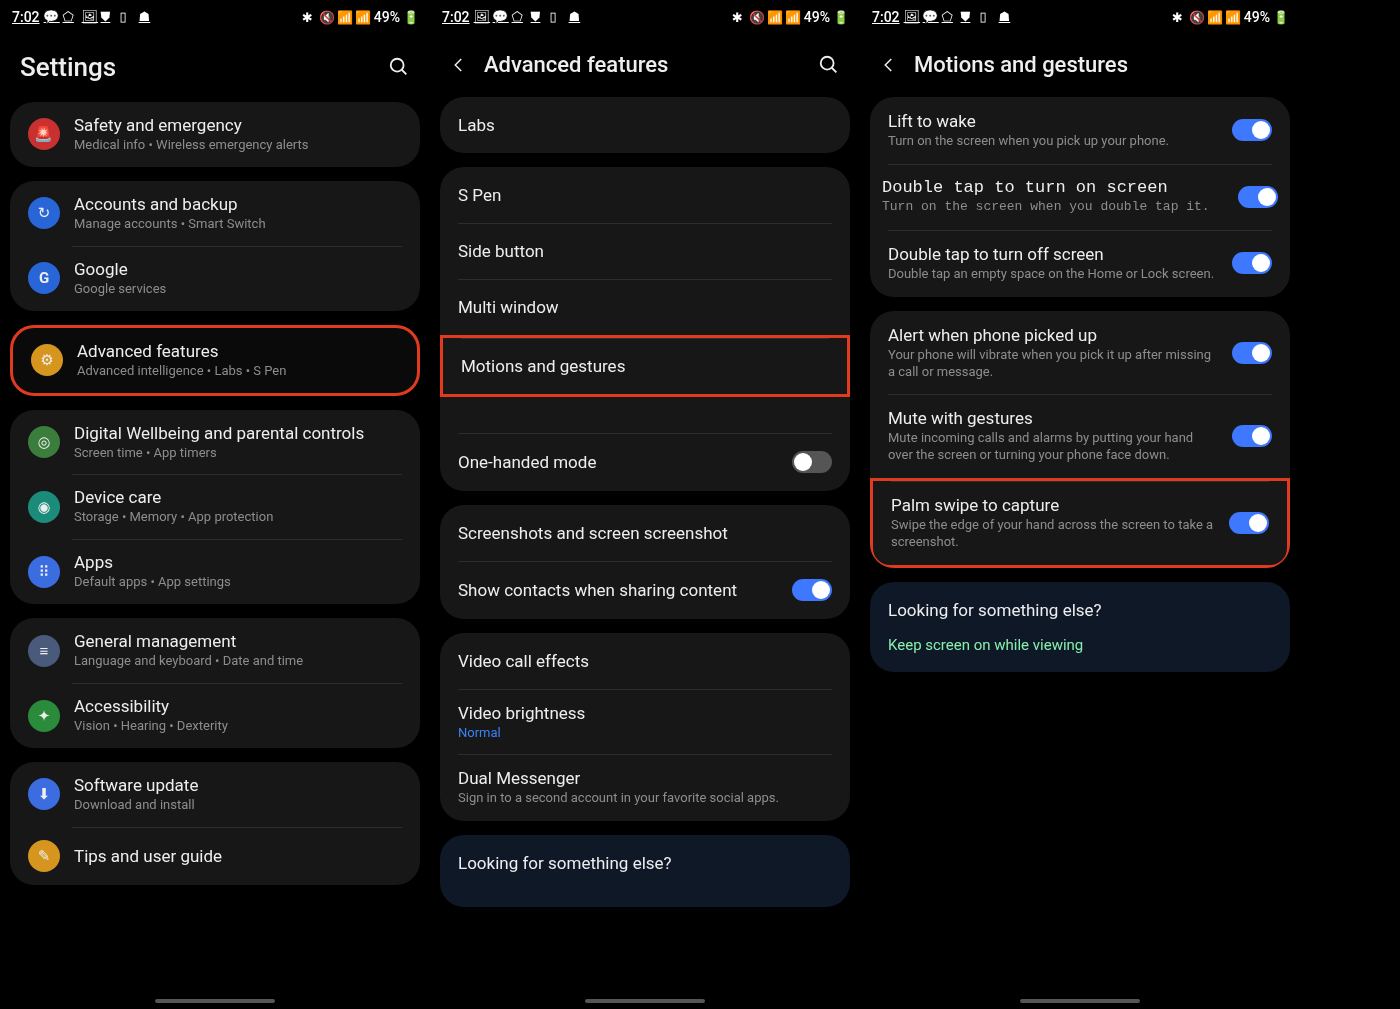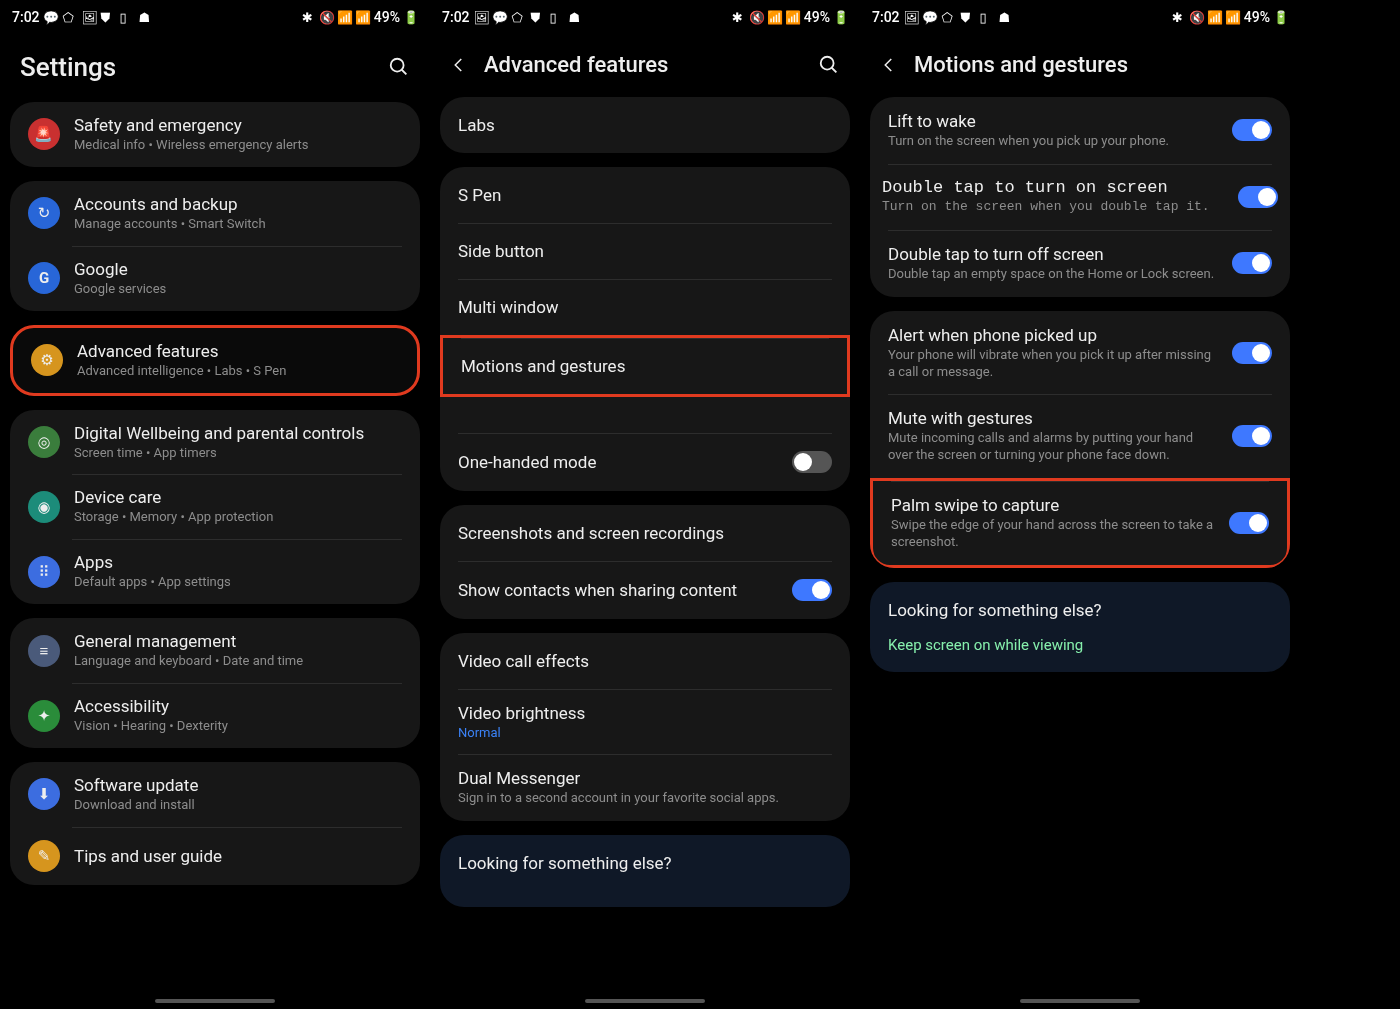"7:02" .sb-left { align-items: flex-end -> flex-start; text-decoration: none -> underline }
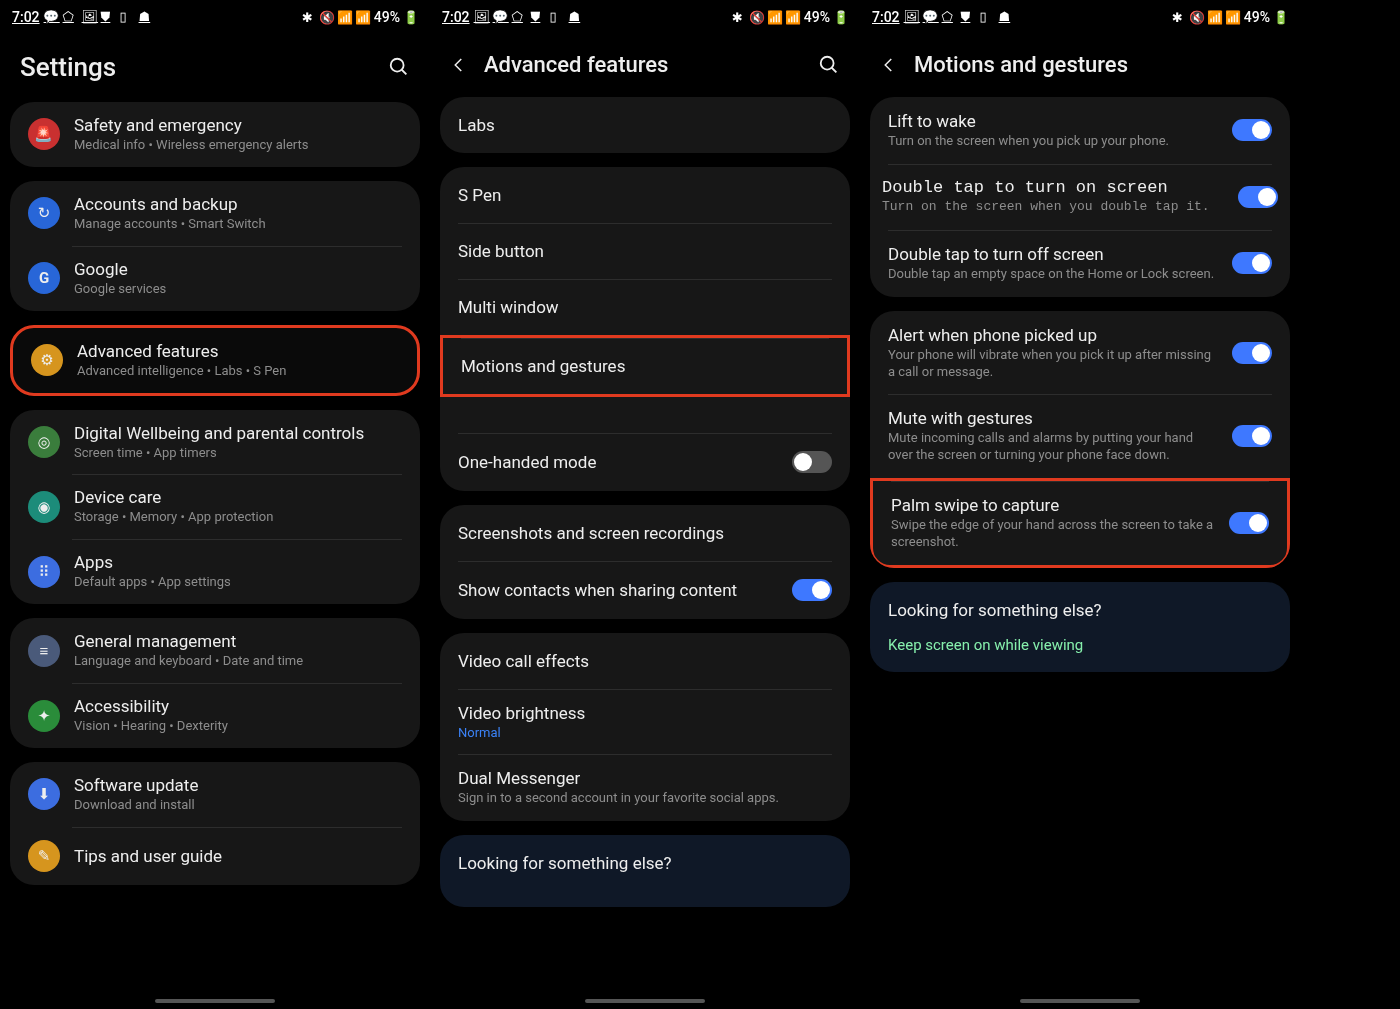"Screenshots and screen recordings" div.label { text: recordings -> screenshot }
